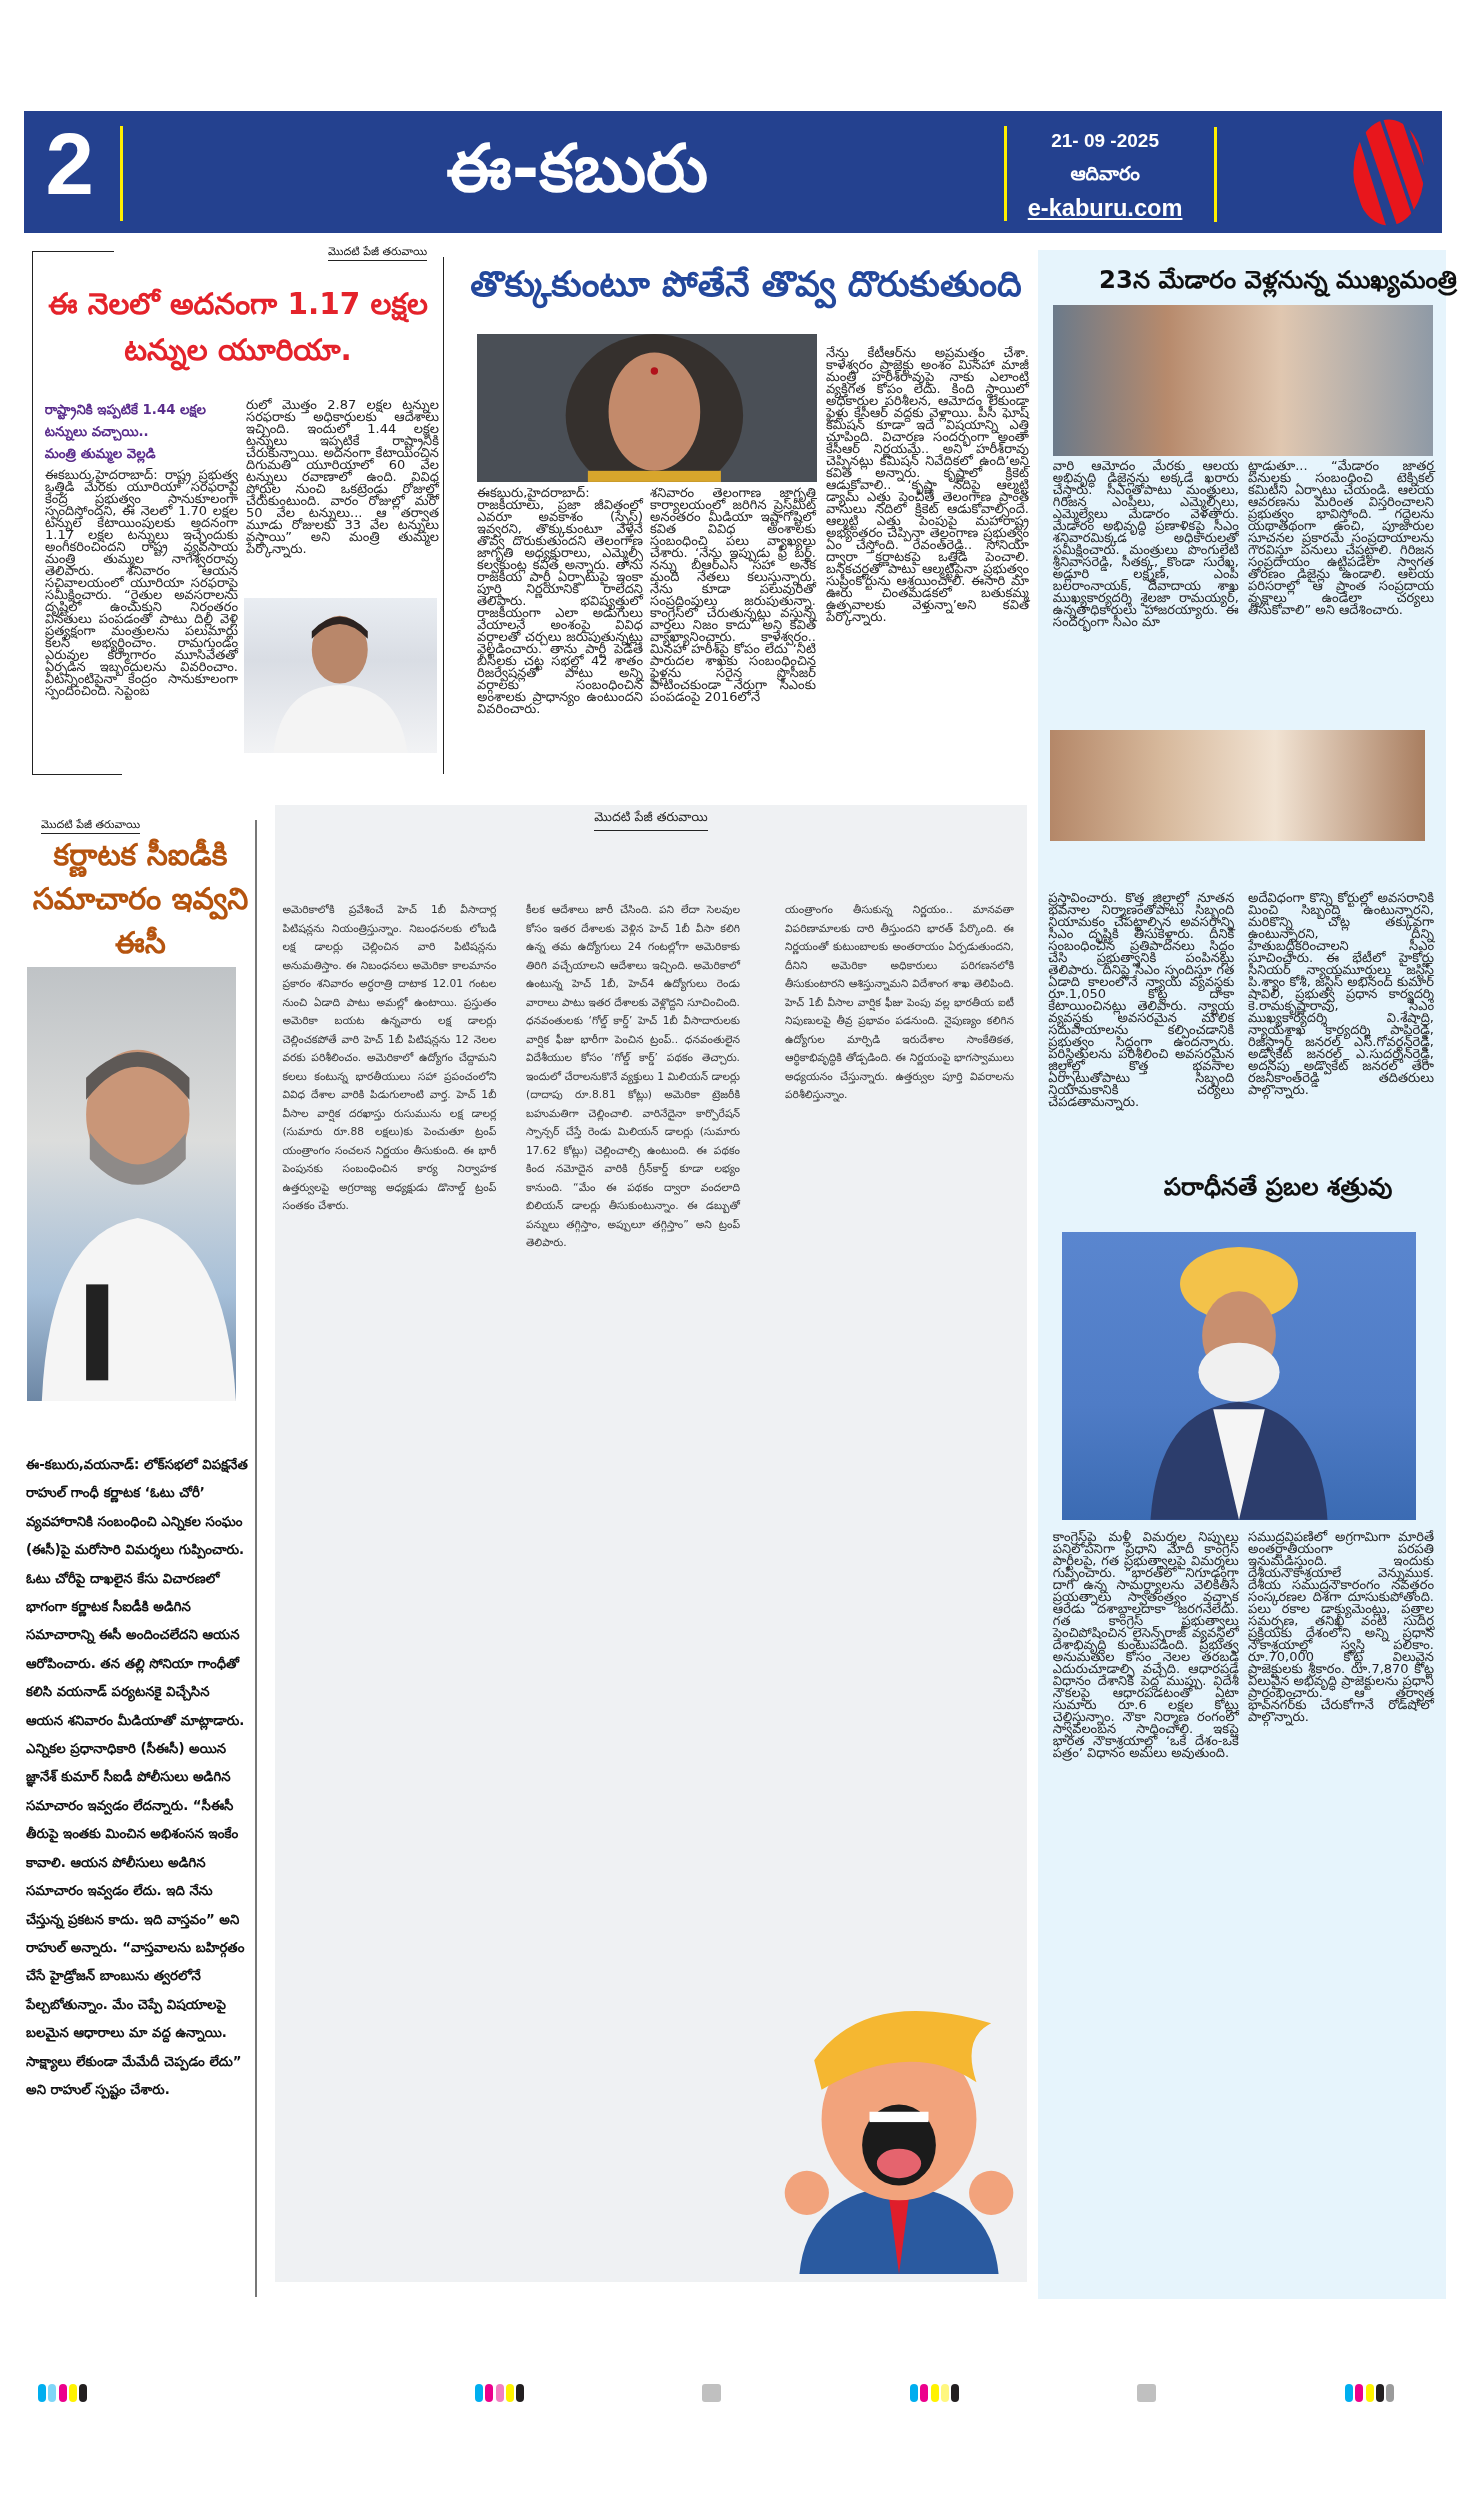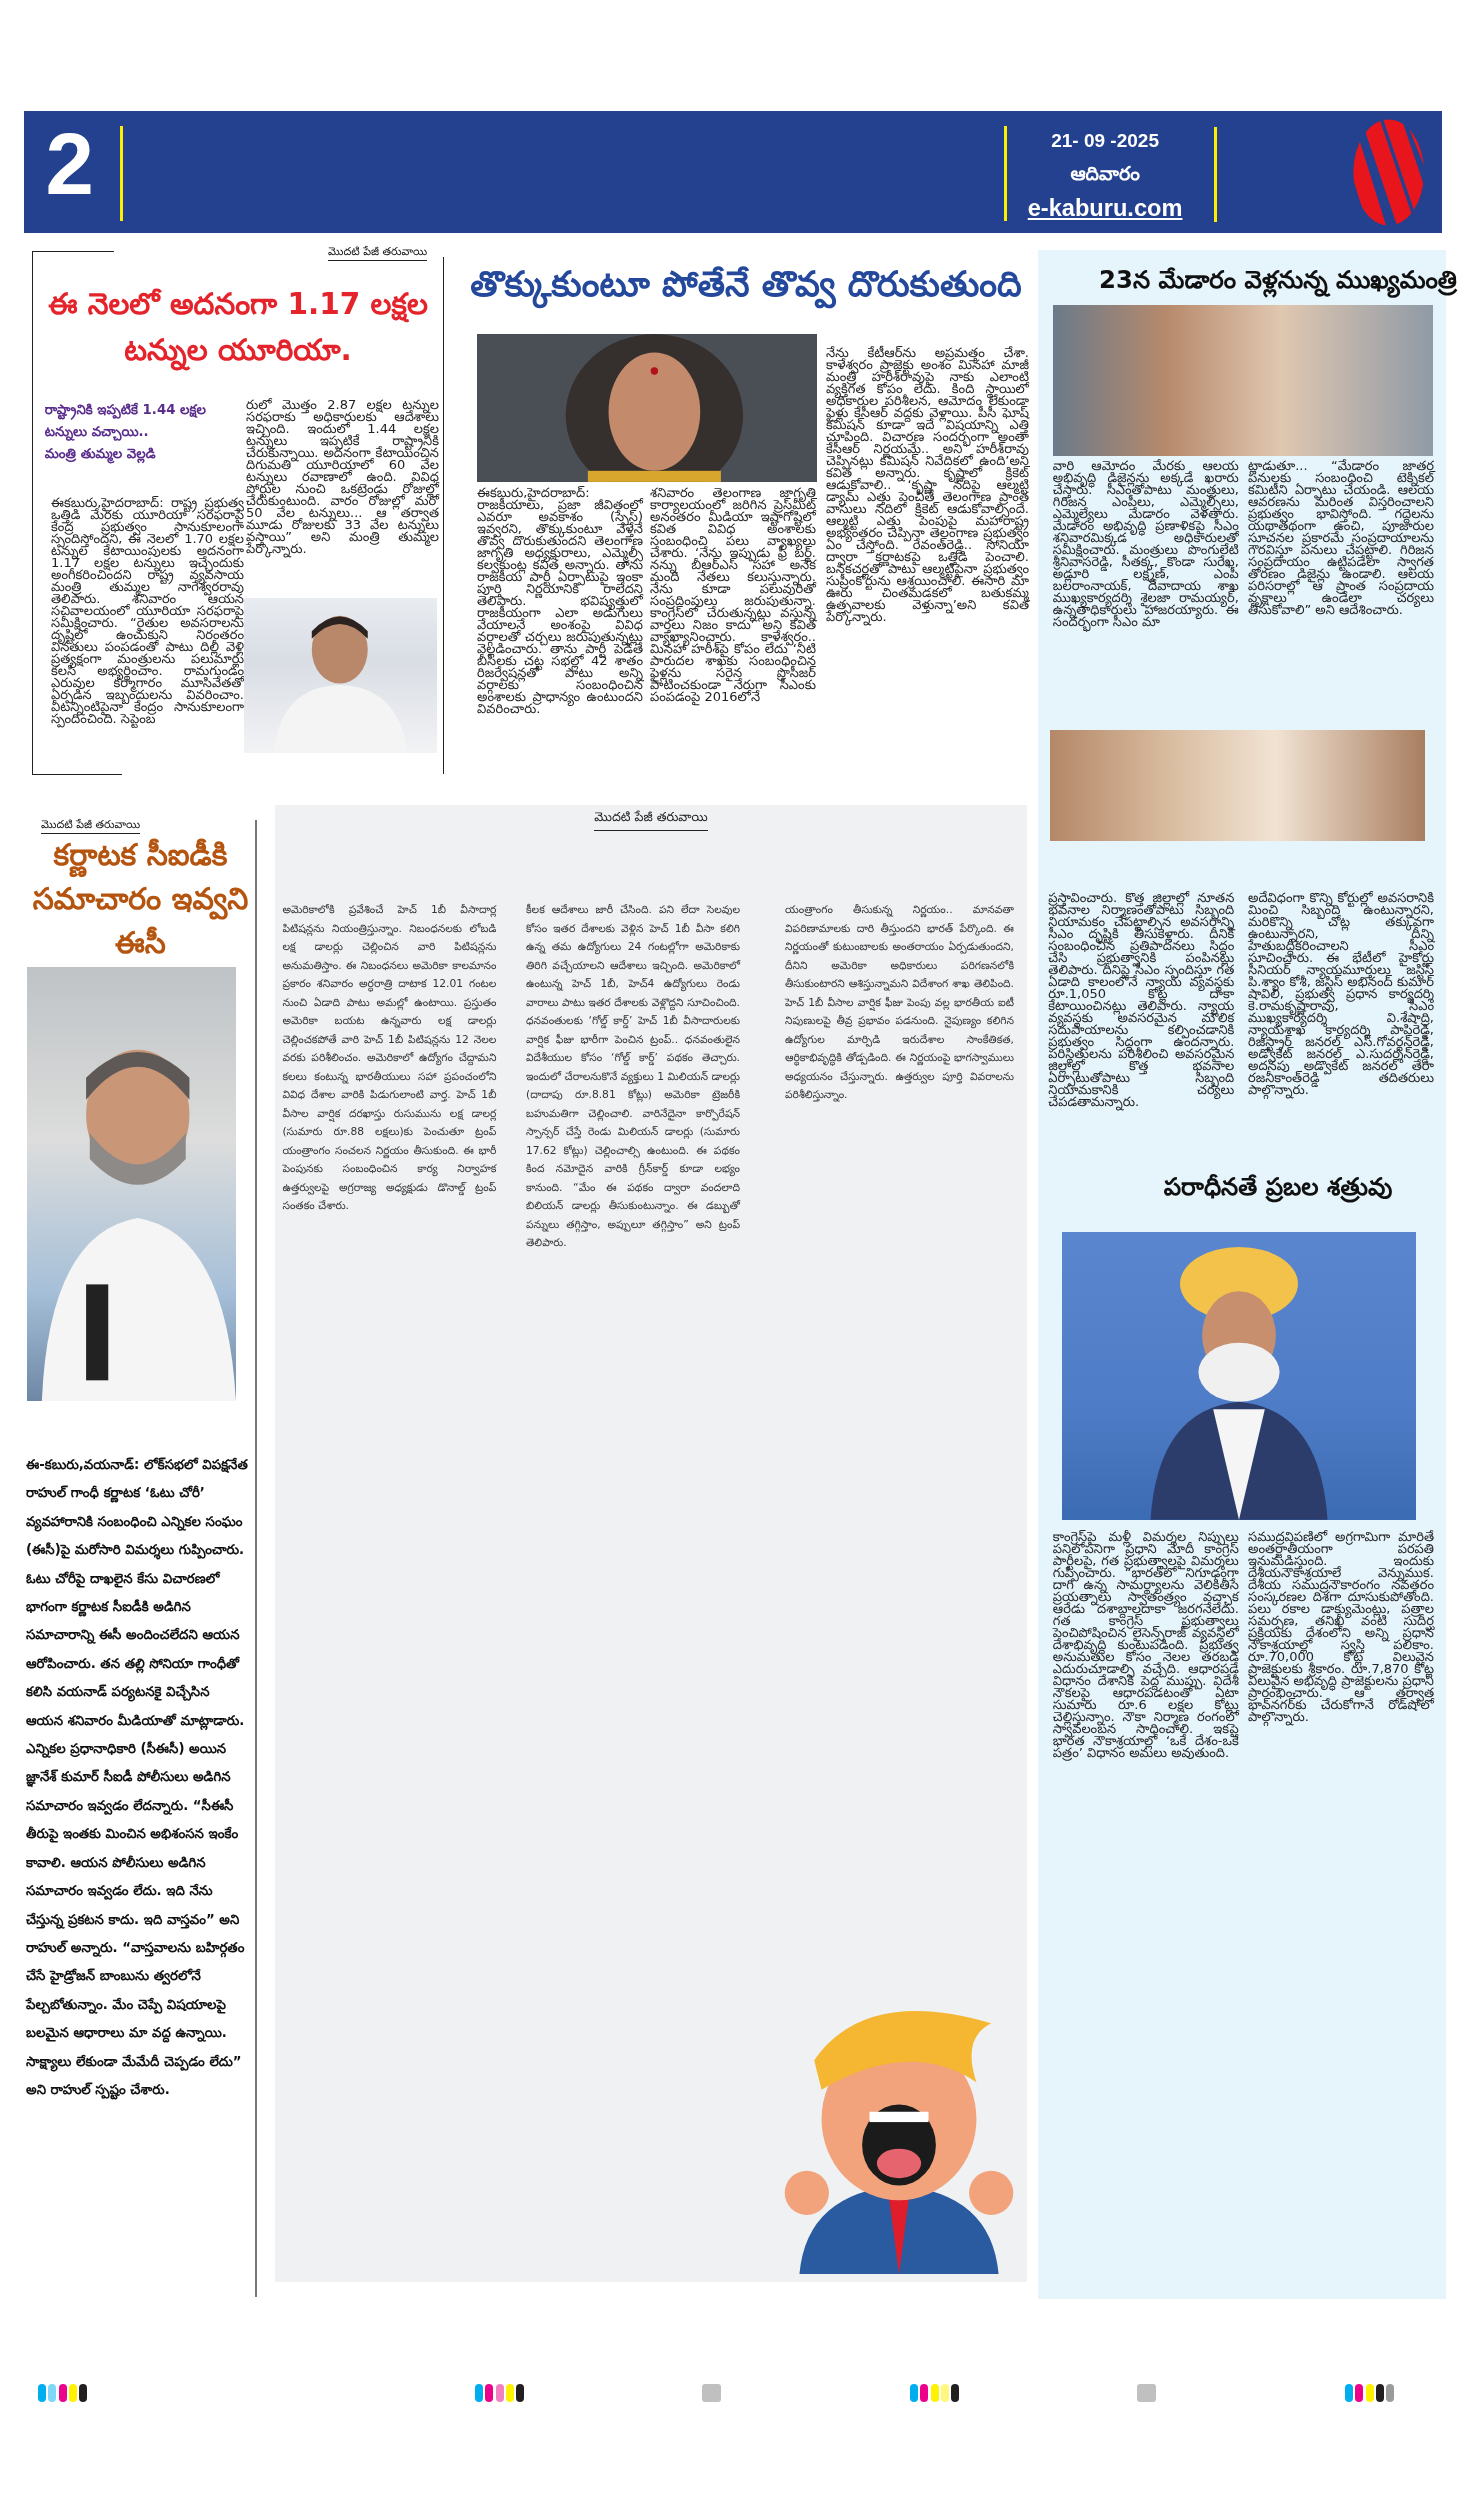"ఈ-కబురు" div.paper-title { html: none -> <div>ఈ-కబురు</div> }
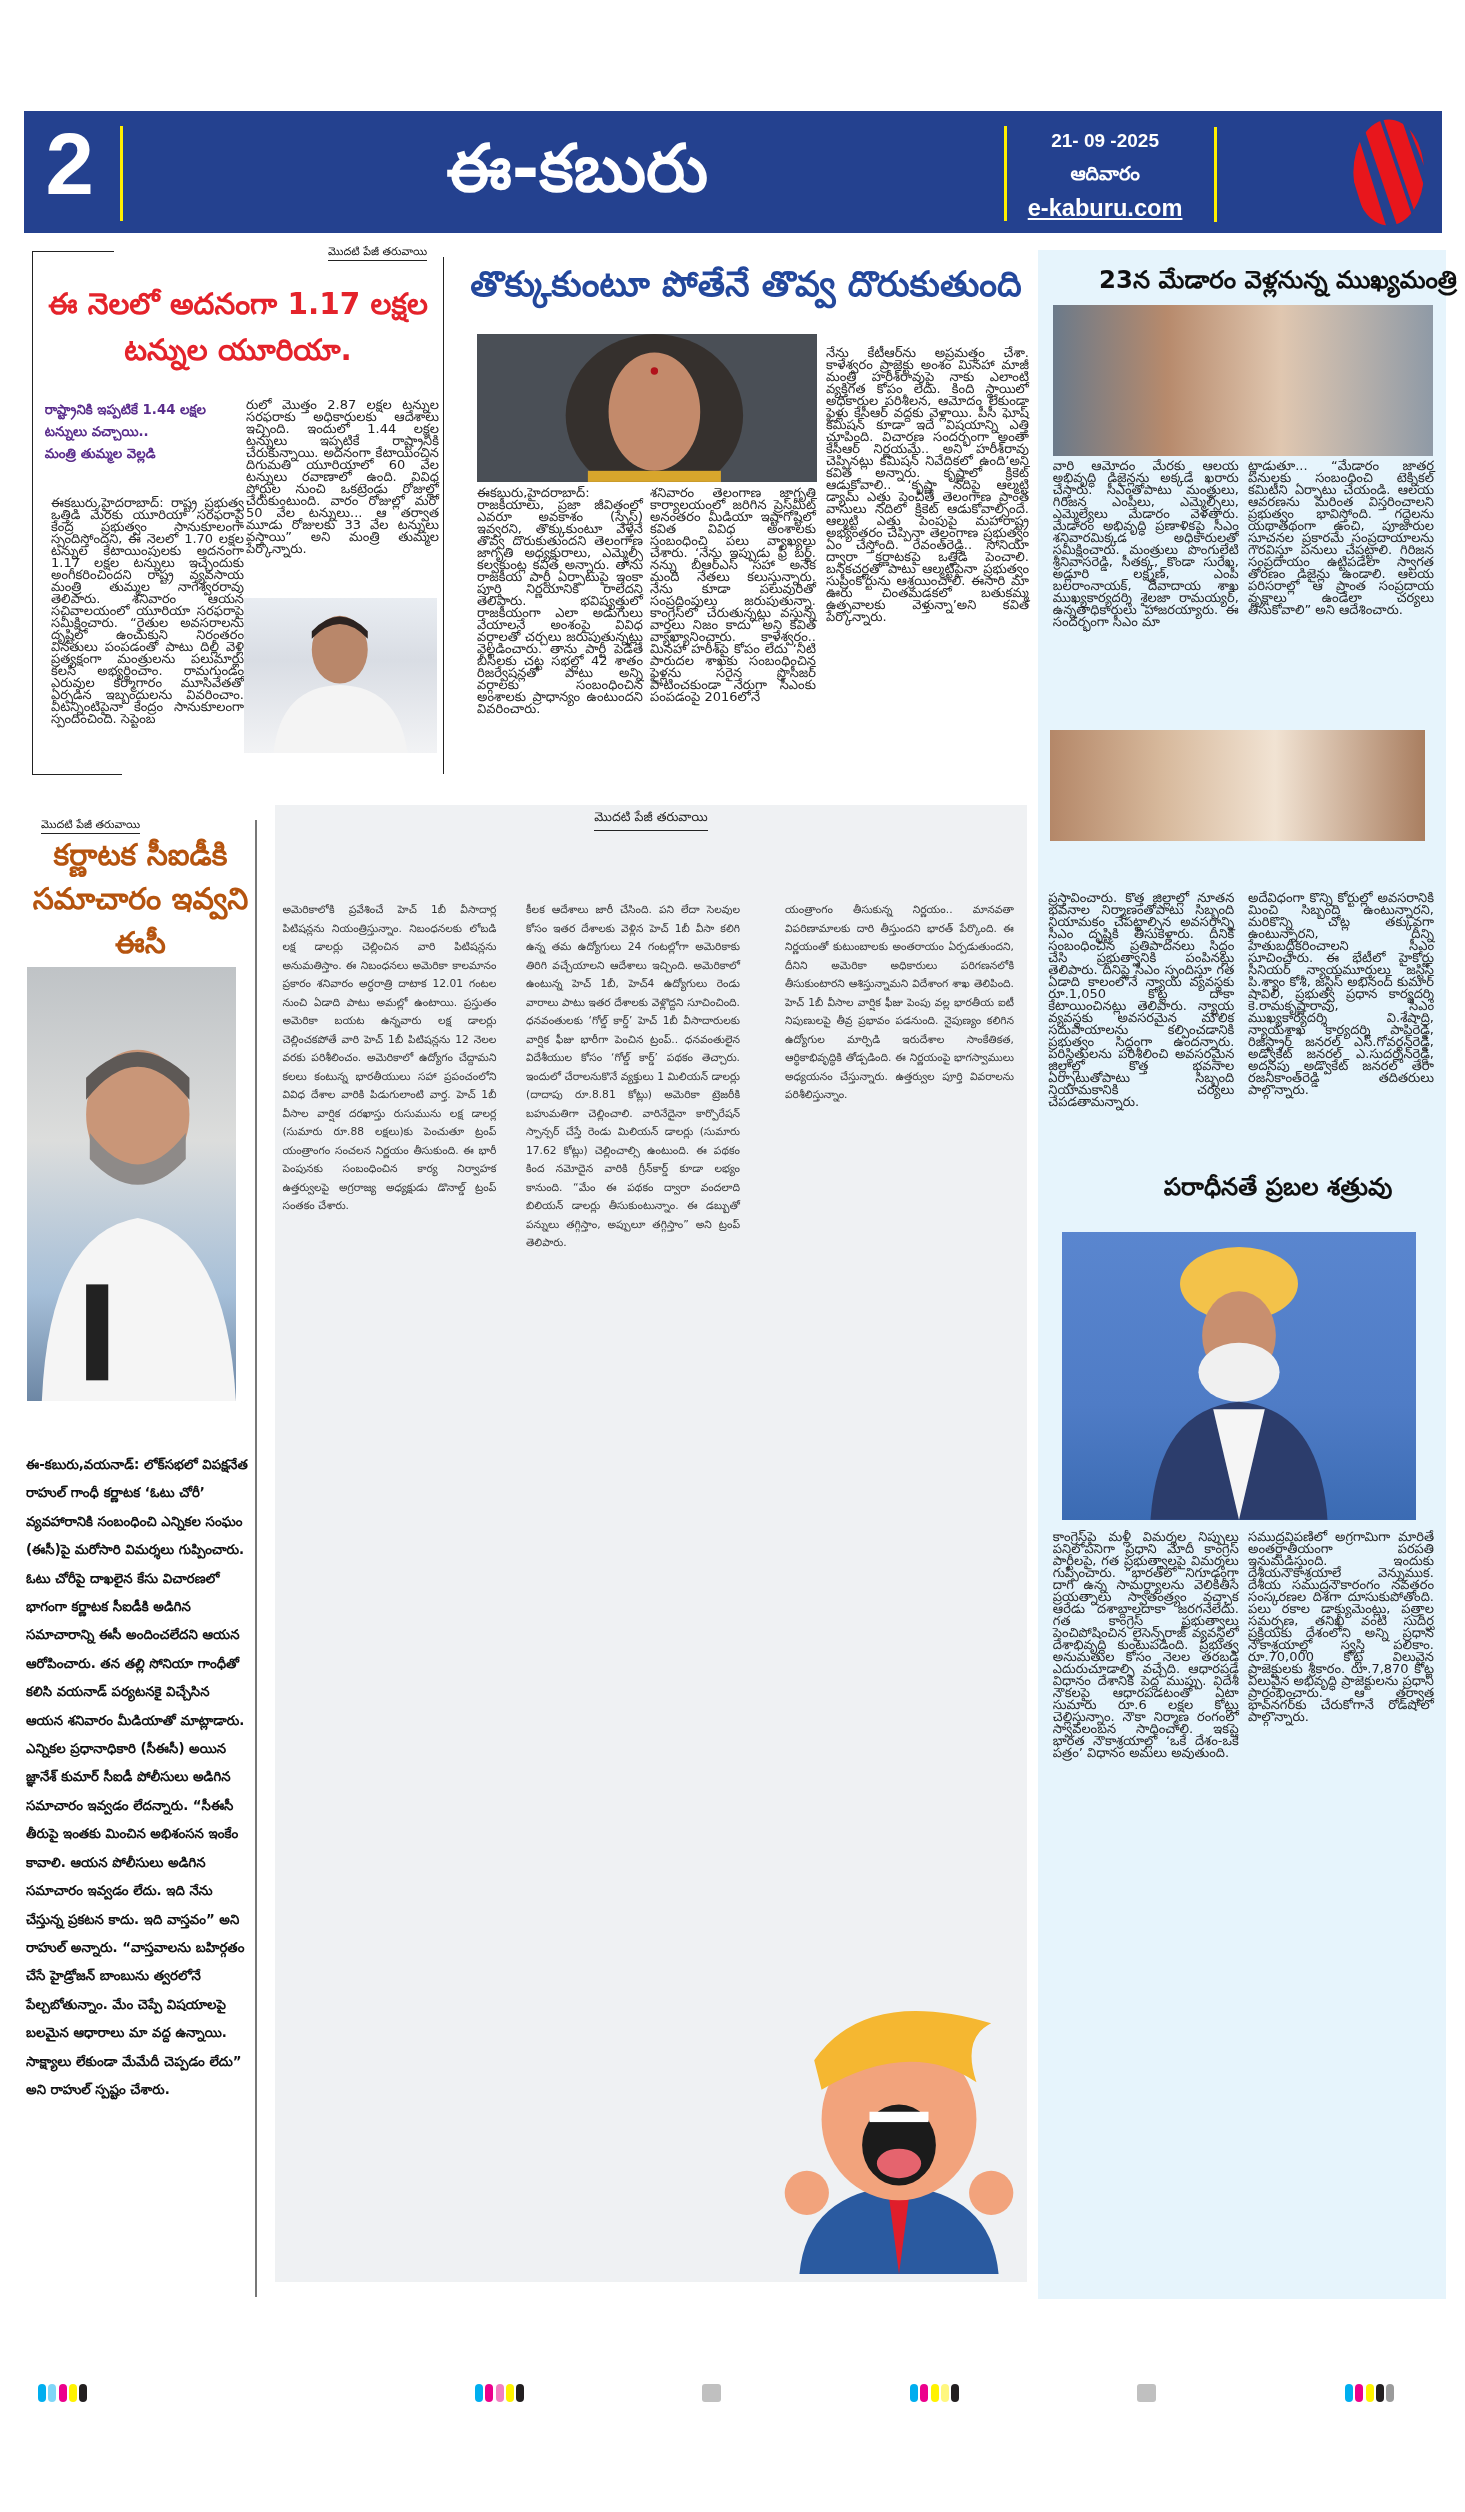"ఈకబురు,హైదరాబాద్: రాష్ట్ర ప్రభుత్వ" .urea-col1 { left: 18px -> 12px; margin-top: 28px -> none }
